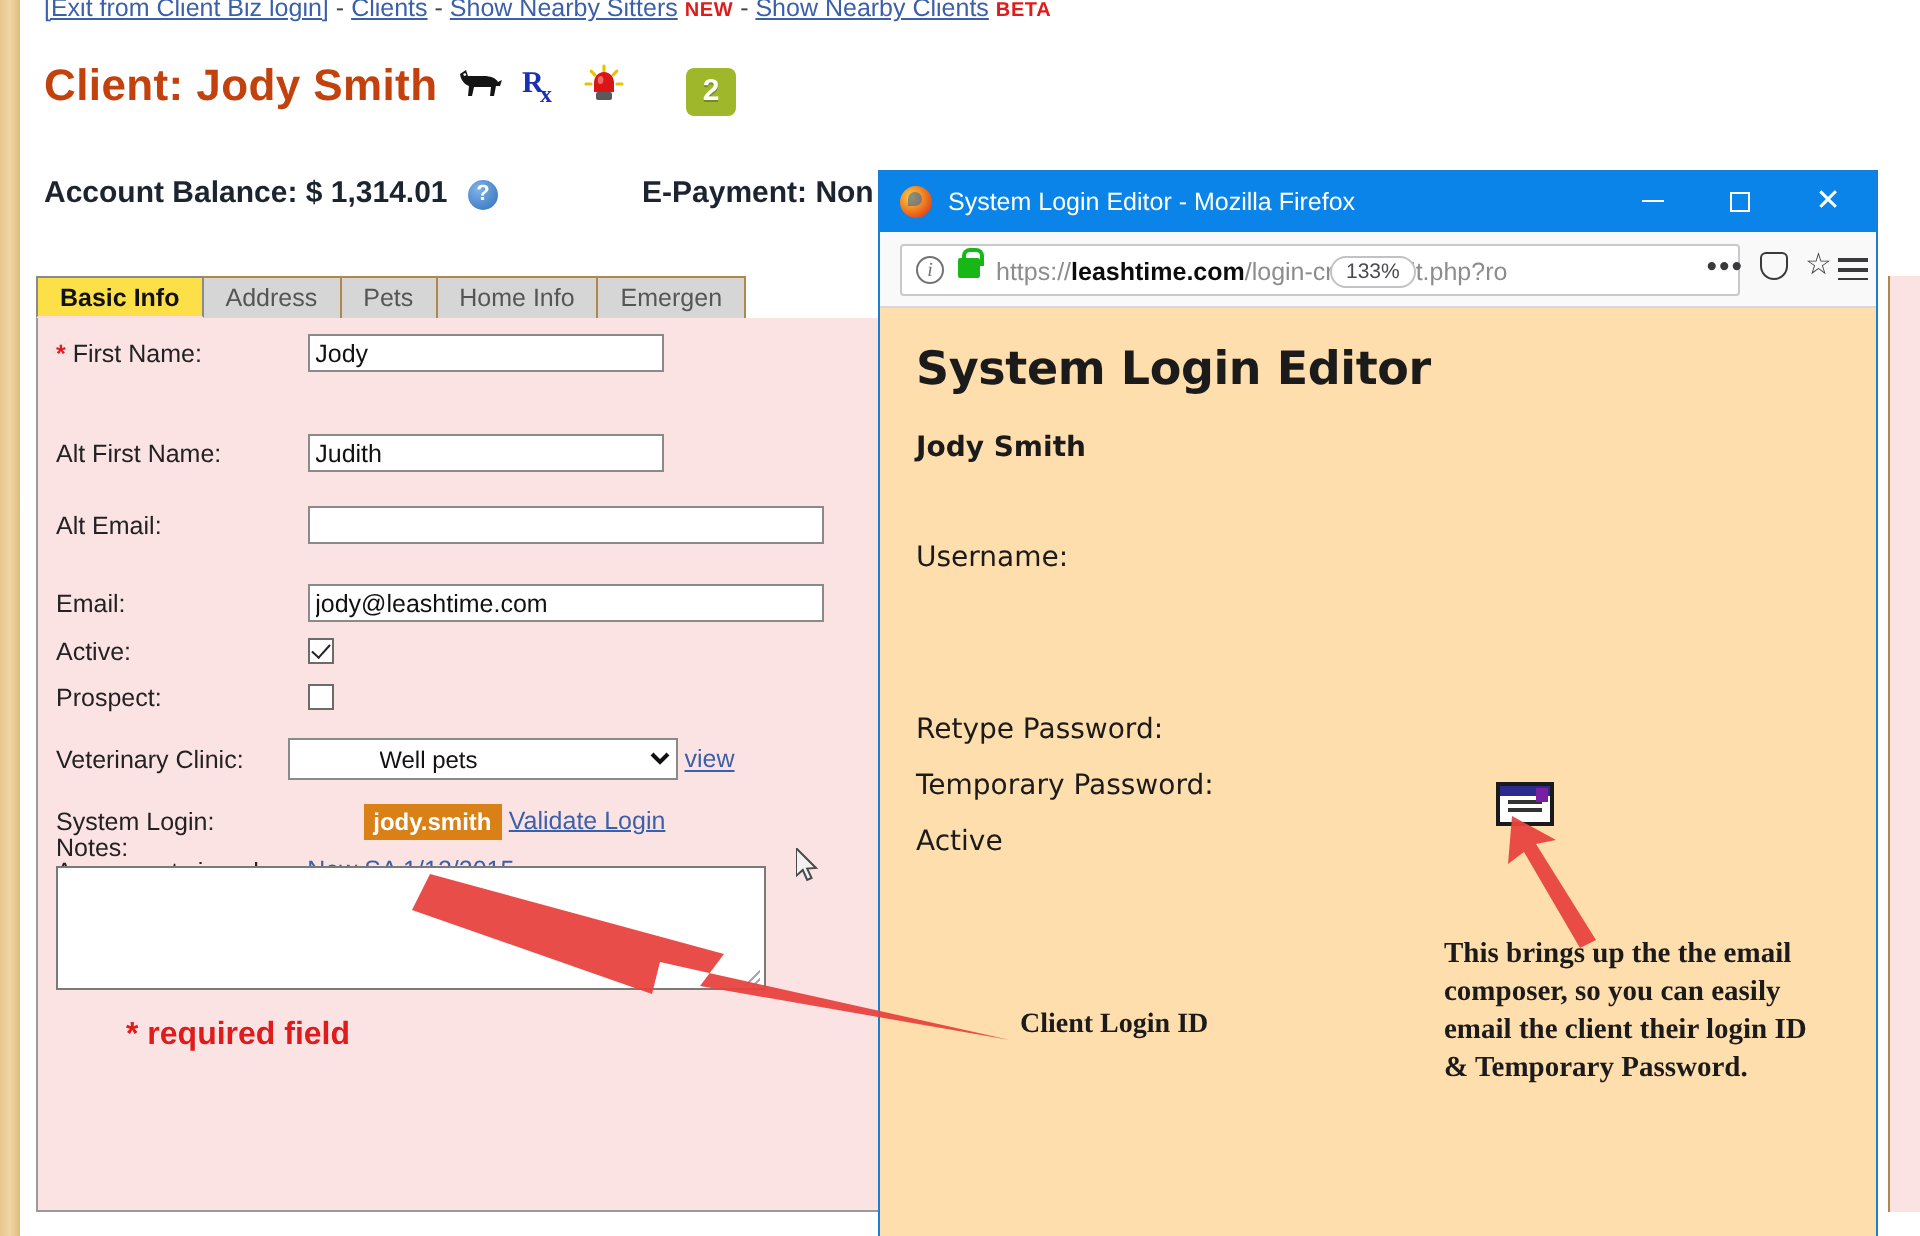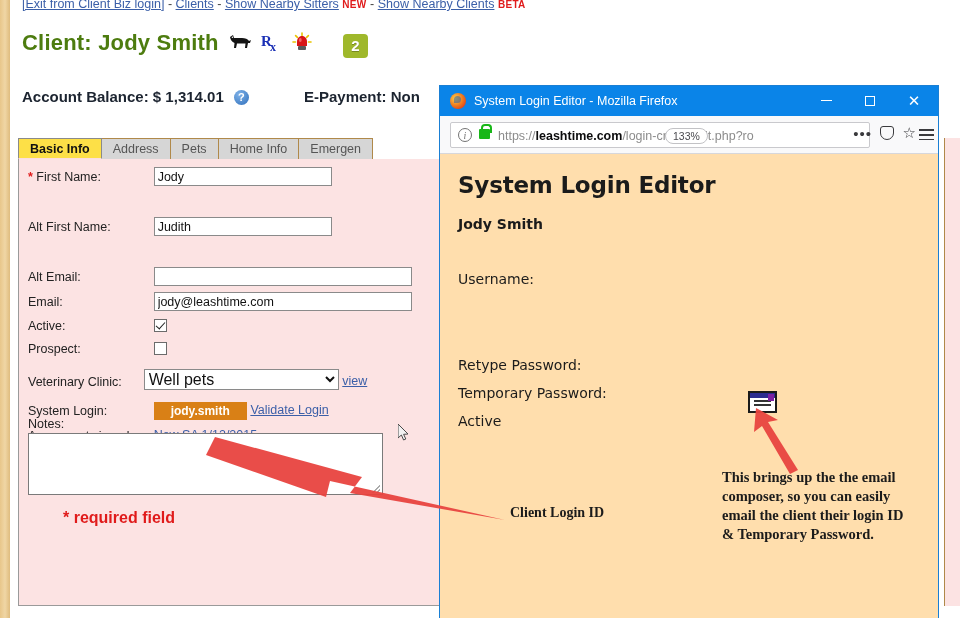"Client: Jody Smith" #client-title { color: #4d7c0f -> #c2410c }
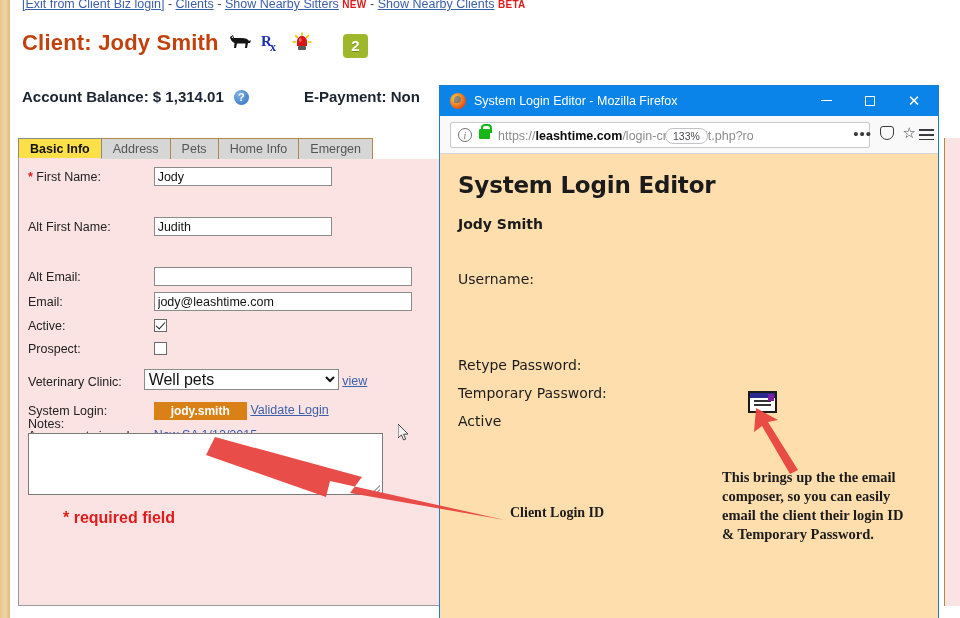"E-Payment: Non" #epay { left: 304px -> 321px }
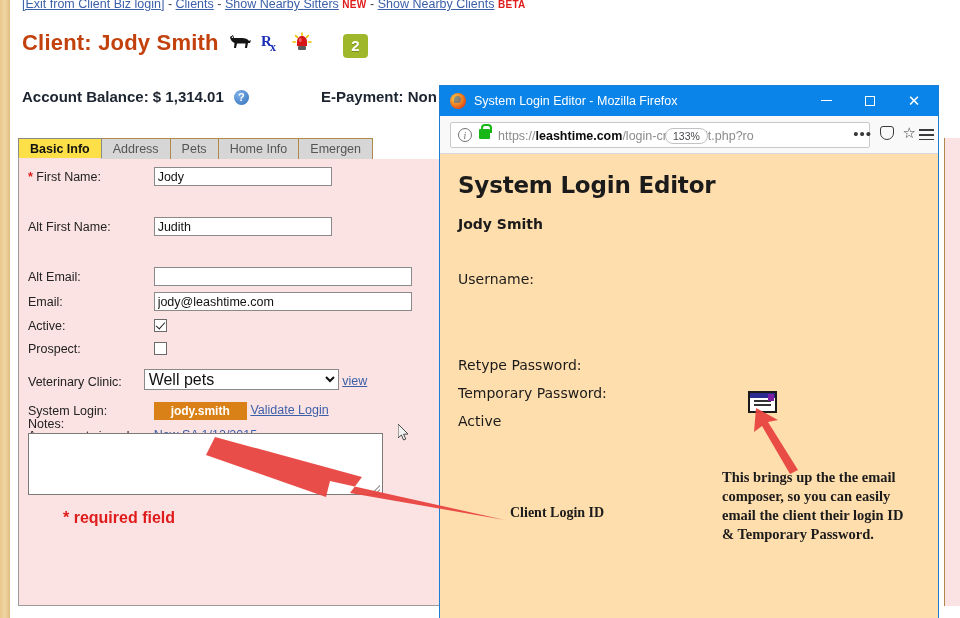"Alt Email:" div.frow { top: 108px -> 94px }
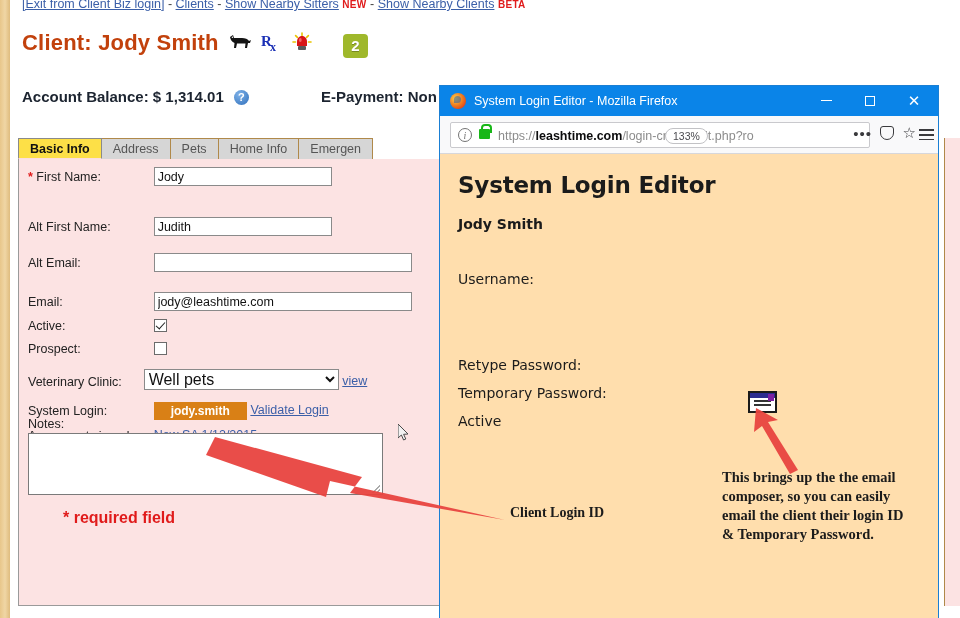"Well pets" select.vs { font-size: 16px -> 12px; padding-left: none -> 41px }
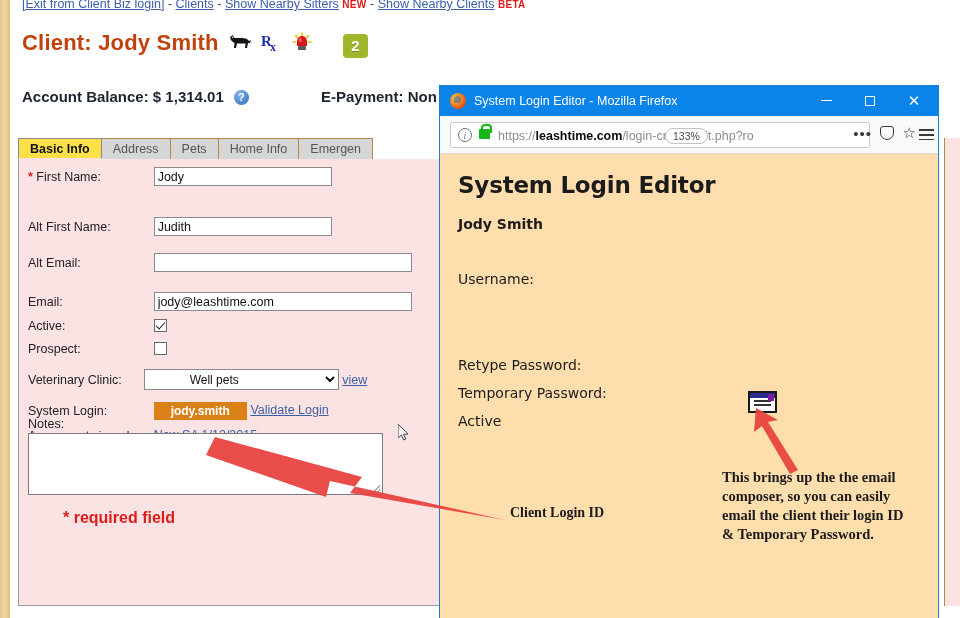"jody.smith" .pill { margin-left: none -> 28px; padding: 2px 17px -> 2px 5px }
